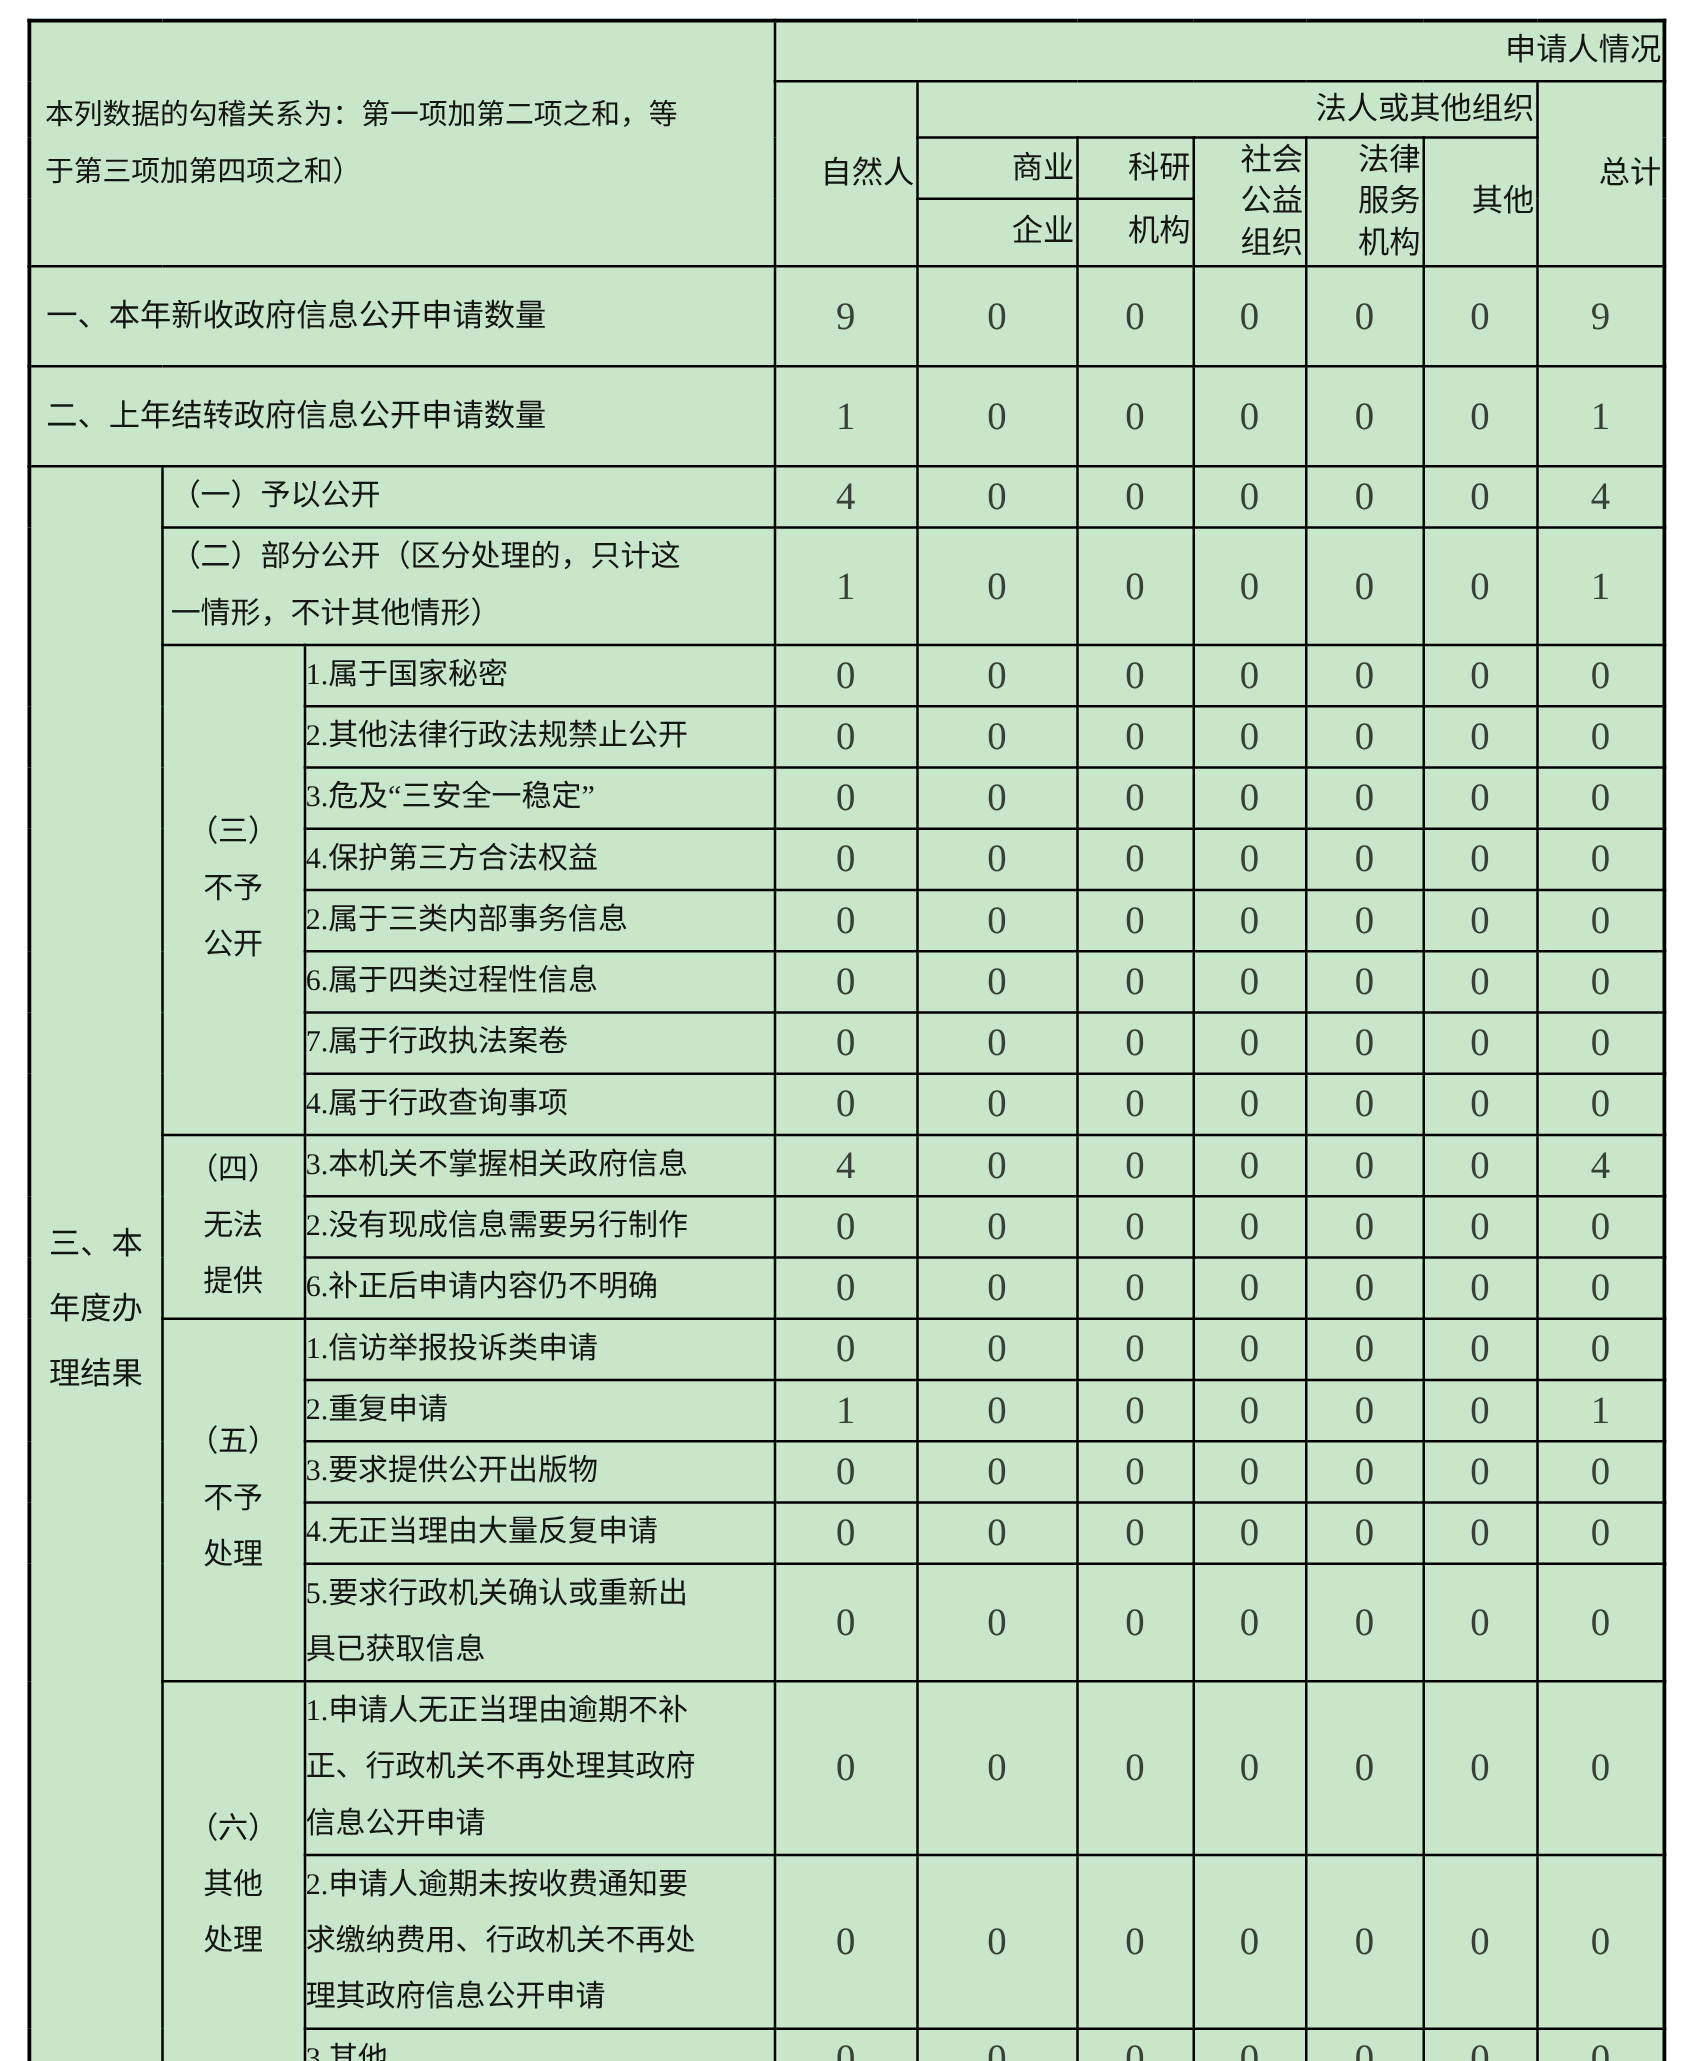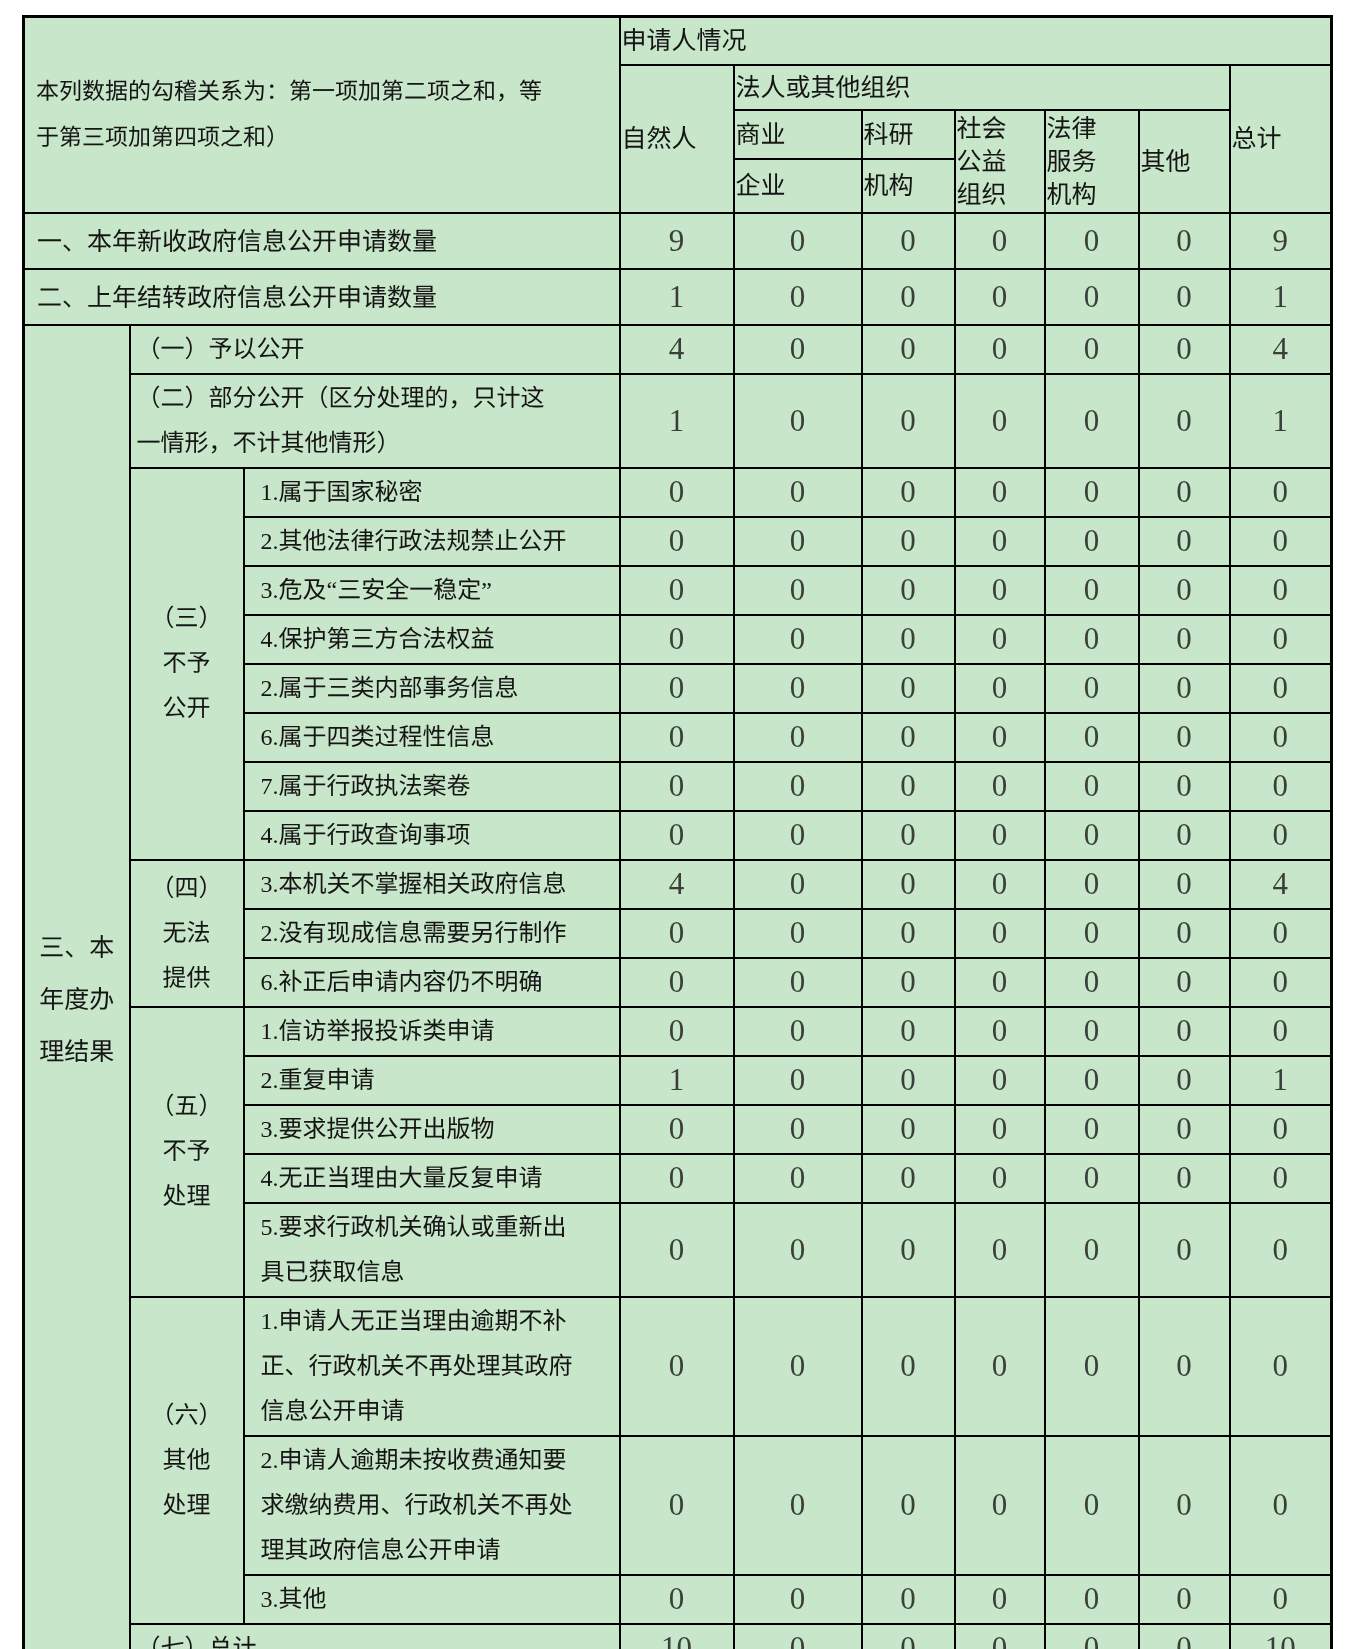"申请人情况" .hdr { text-align: left -> right }
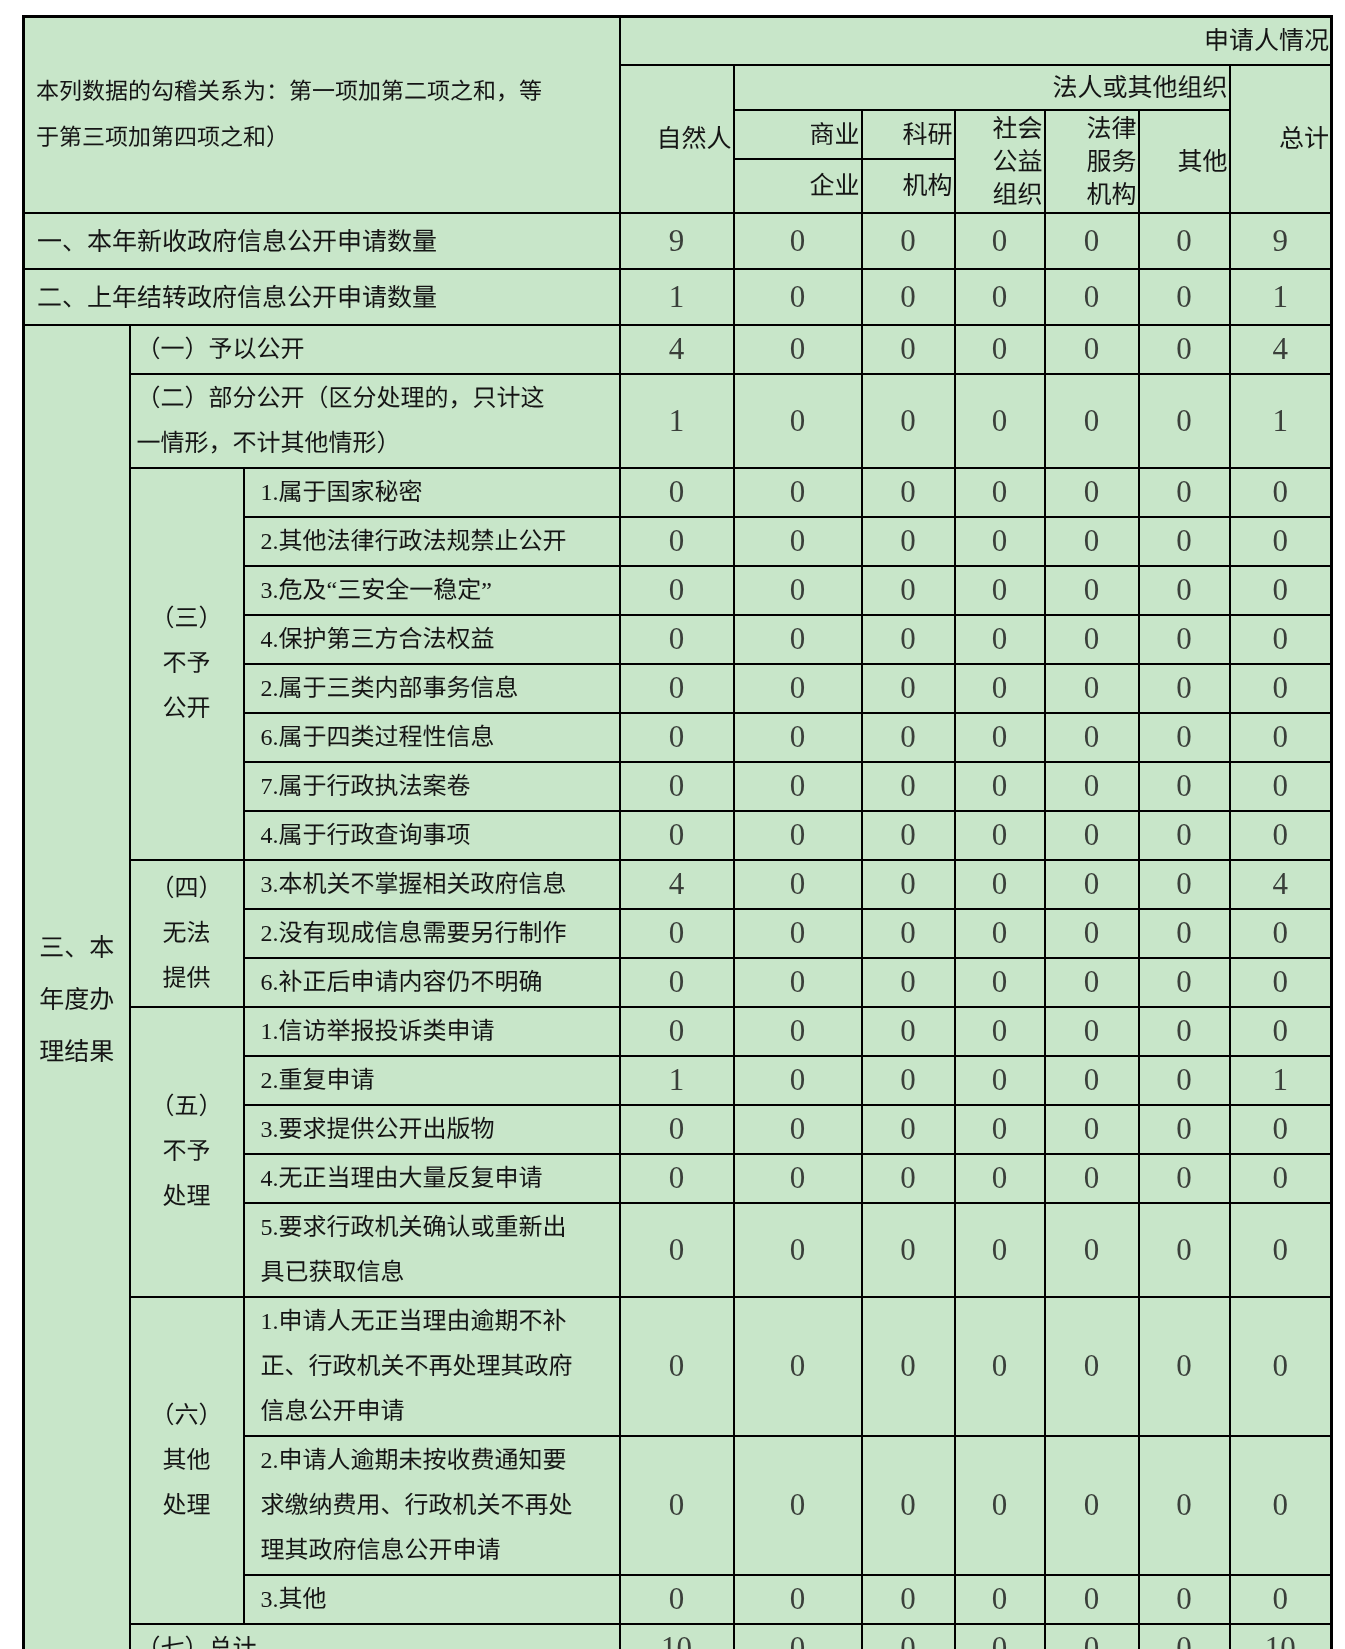"一、本年新收政府信息公开申请数量" tr.h64 { height: 56px -> 80px }
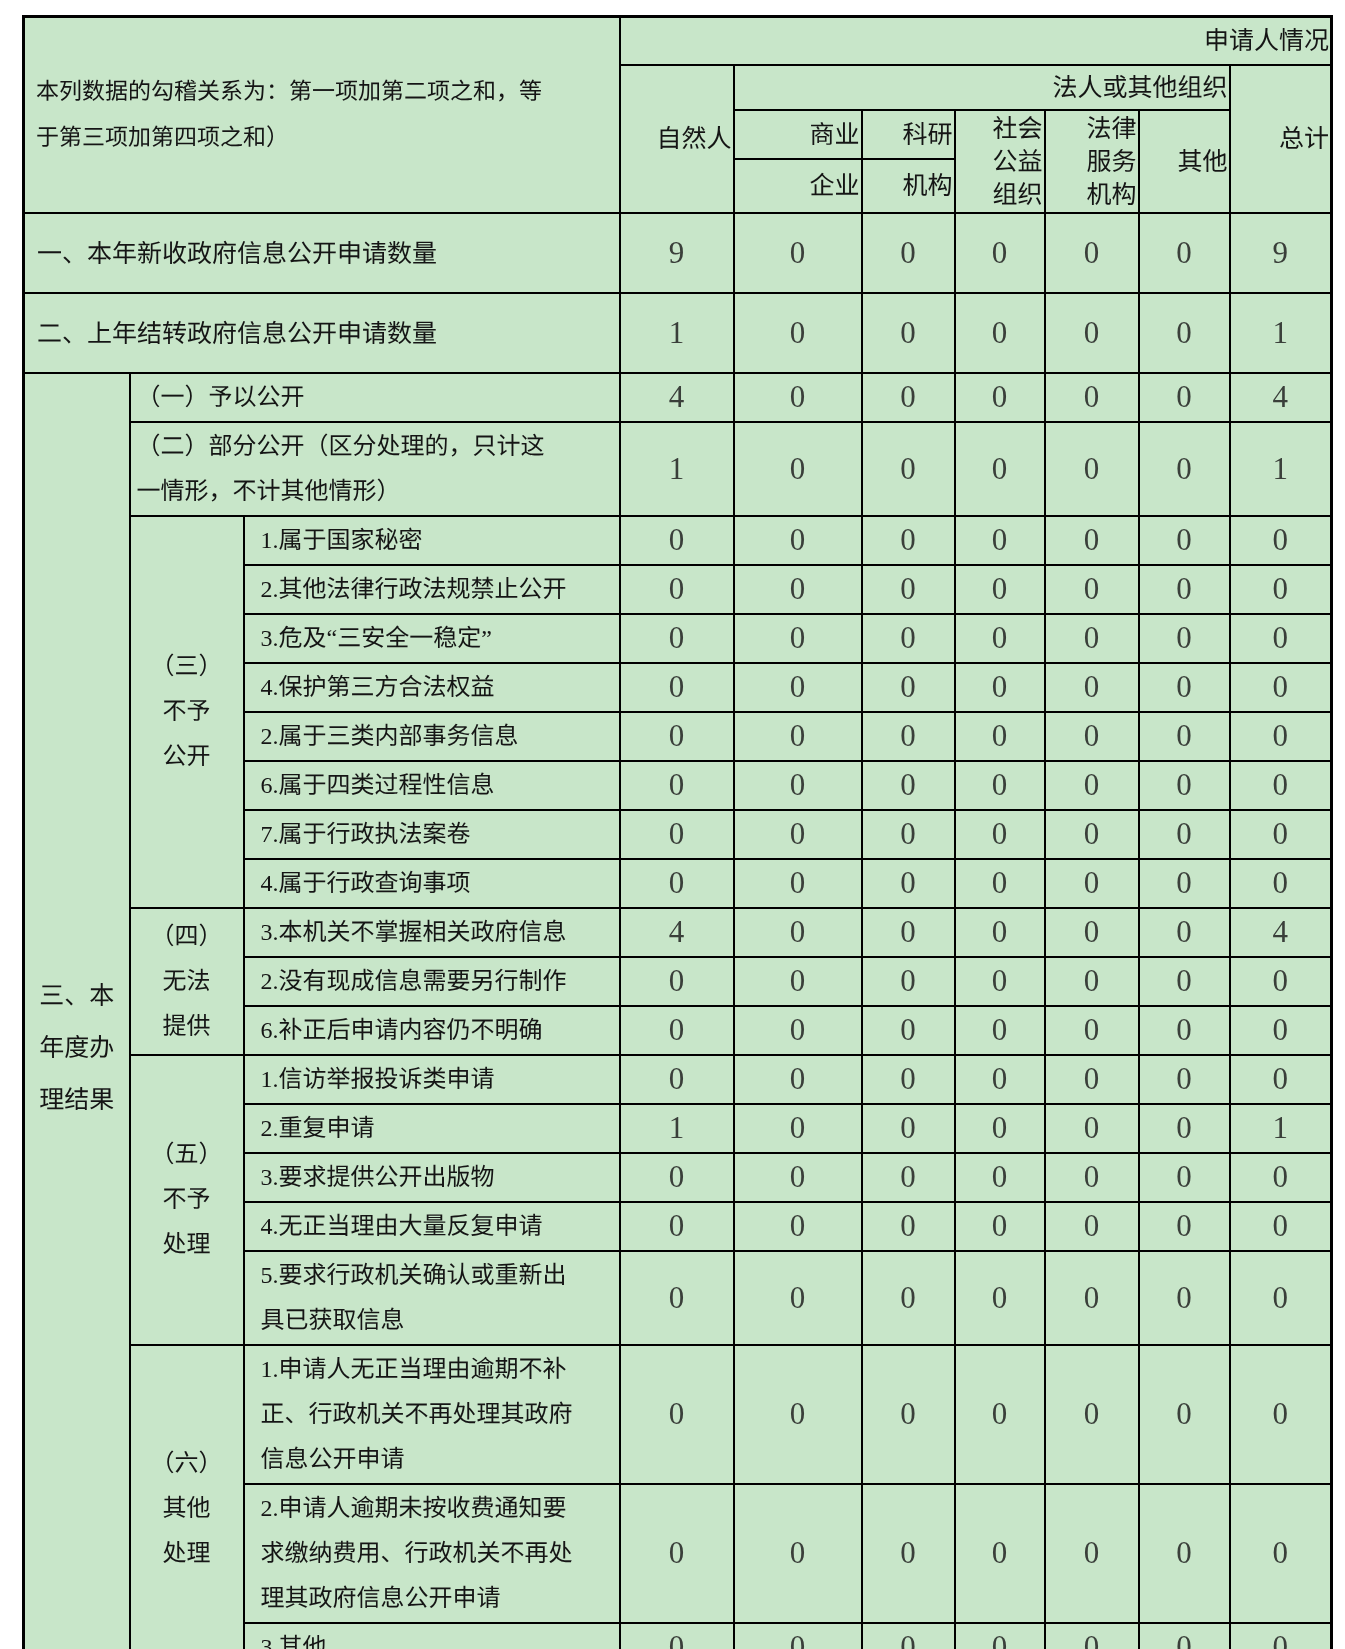"1.属于国家秘密" .item { padding-left: 16px -> 0 }
